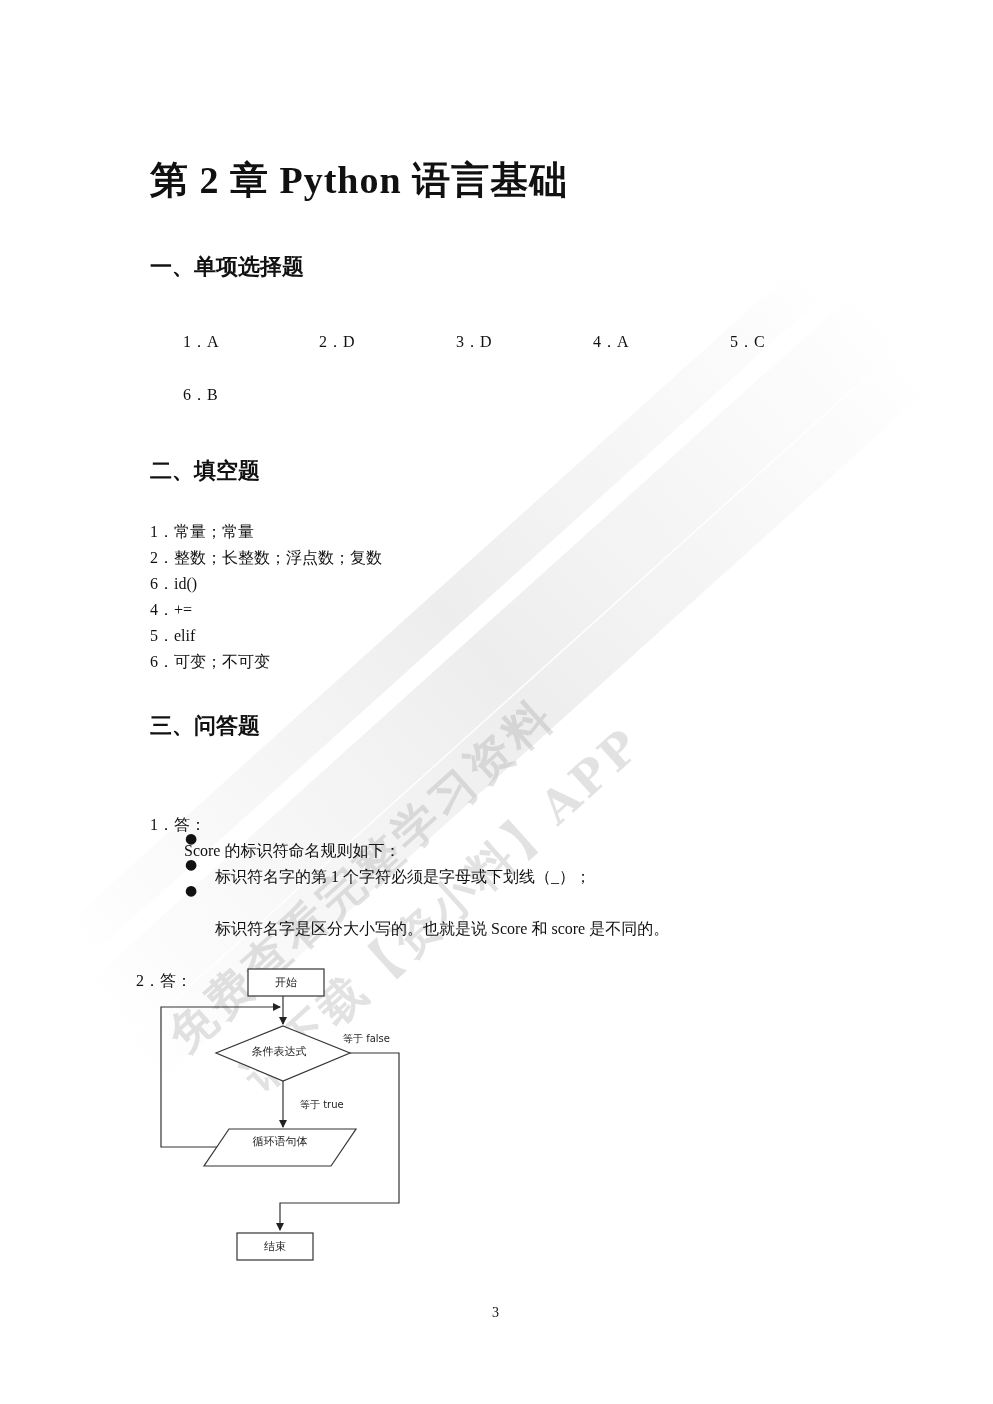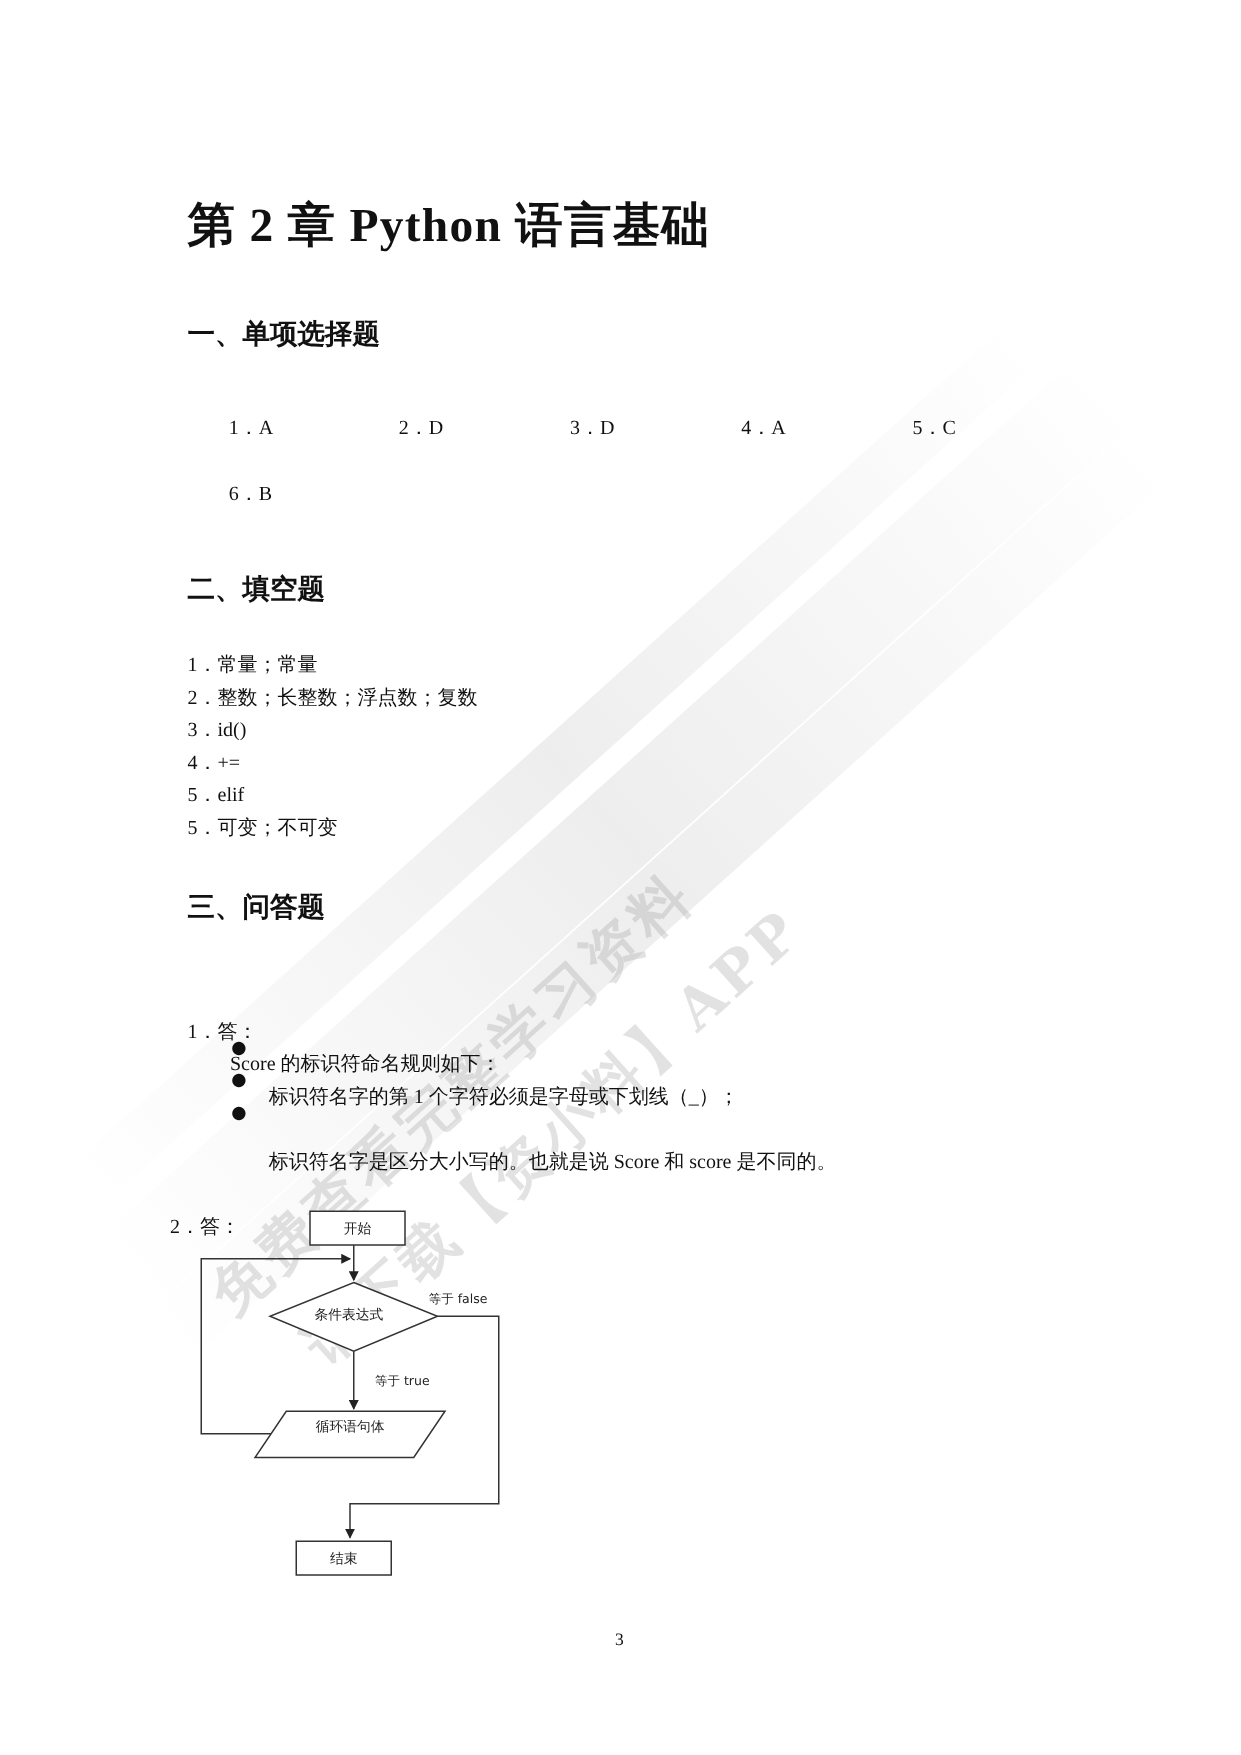"3．id()" div.fill { text: 3 -> 6 }
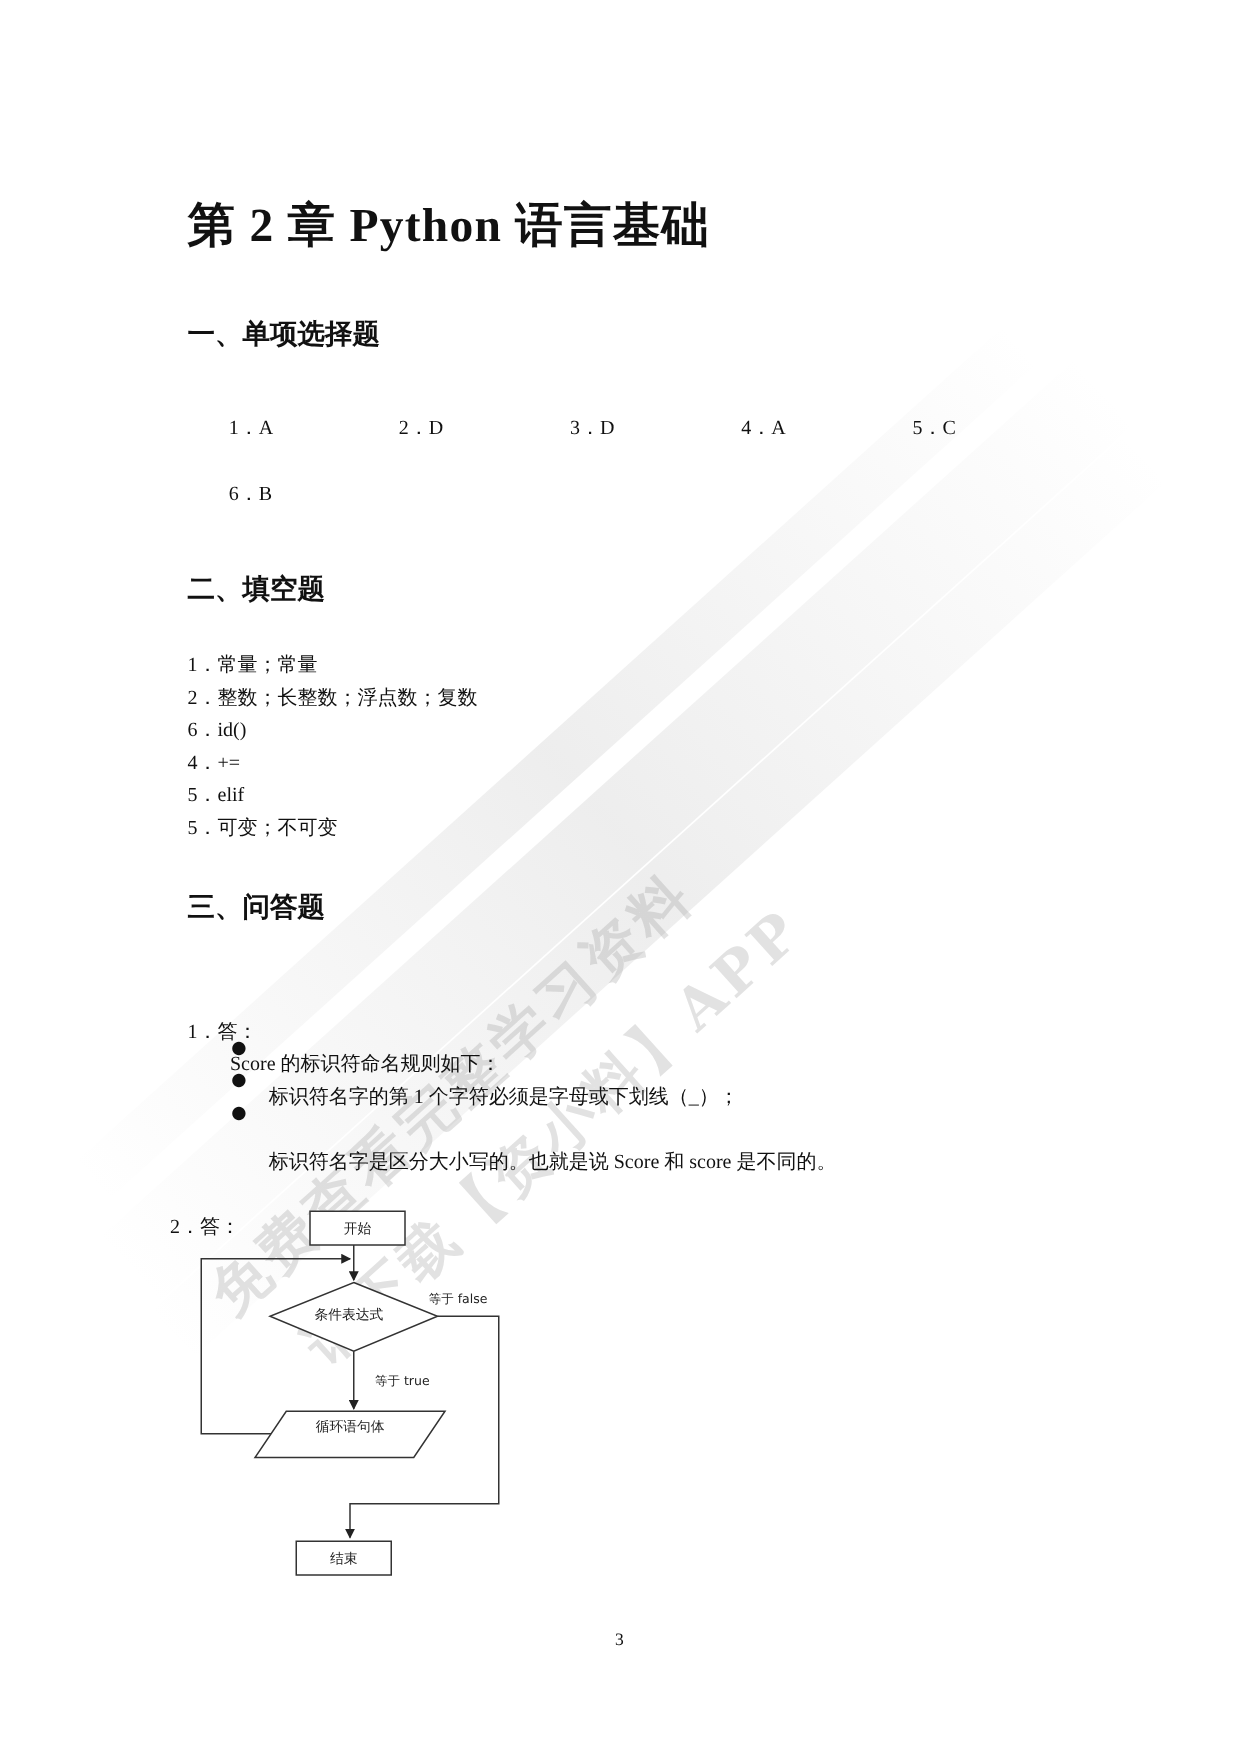"5．可变；不可变" div.fill { text: 5 -> 6 }
